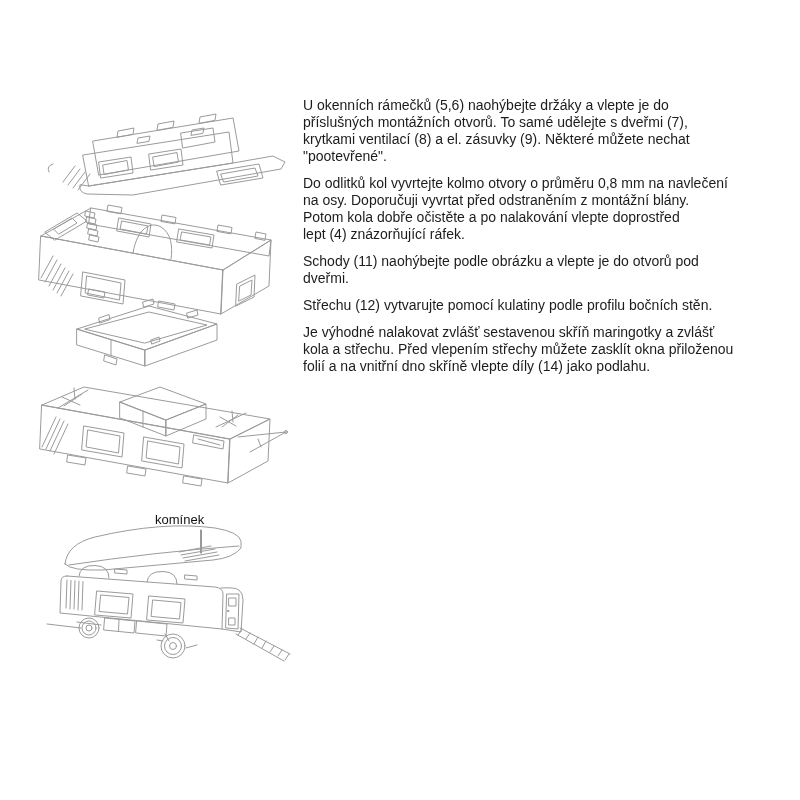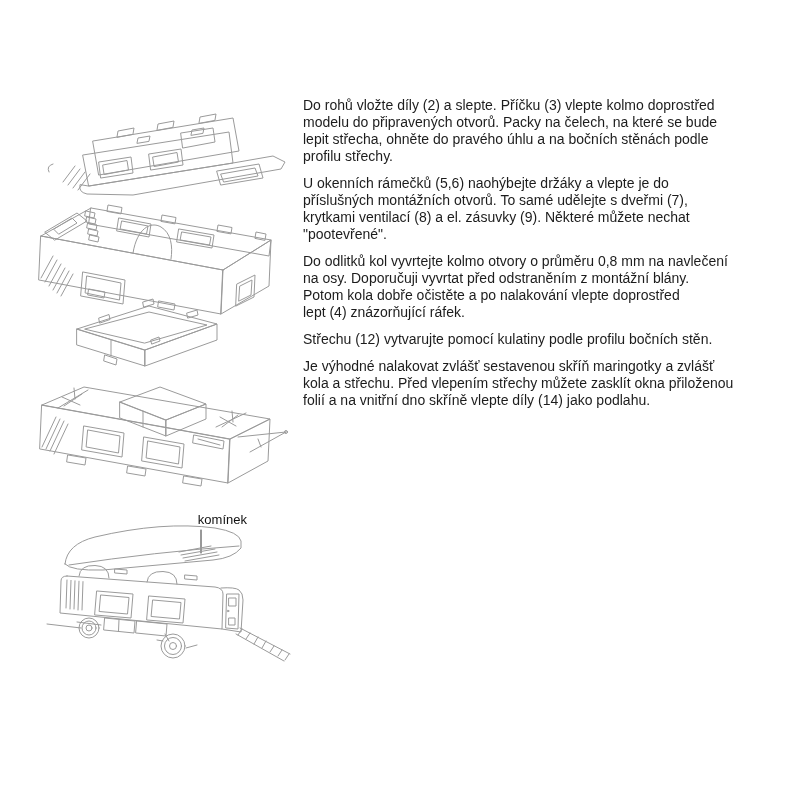"Do rohů vložte díly (2)" p.para { html: <p>Do rohů vložte díly (2) a slepte. Příčku (3) vlepte kolmo doprostřed modelu do připravených otvorů. Packy na čelech, na které se bude lepit střecha, ohněte do pravého úhlu a na bočních stěnách podle profilu střechy.</p> -> none }
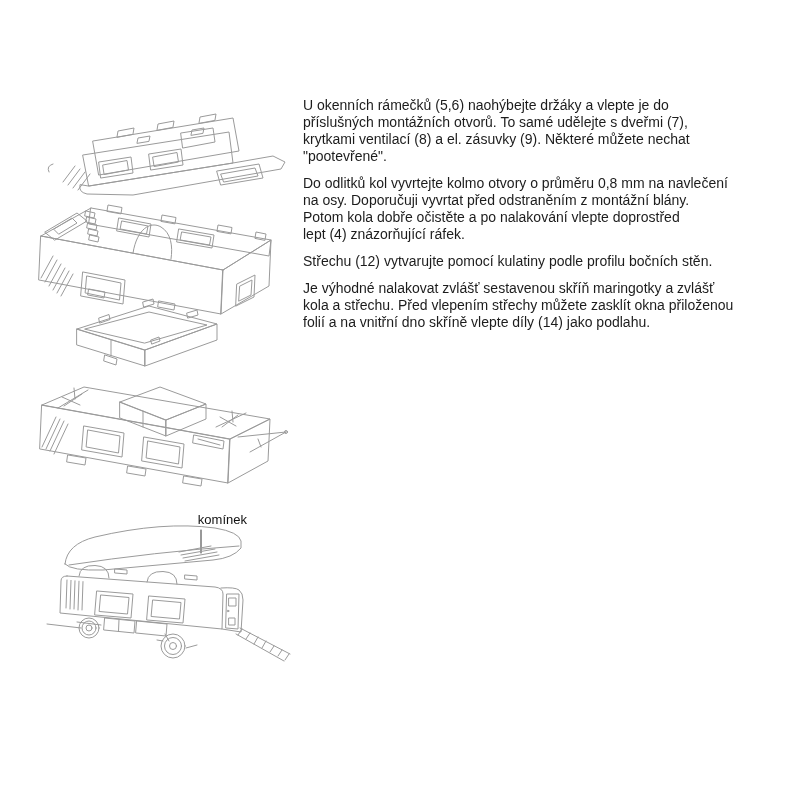"Schody (11) naohýbejte podle obrázku" p.para { html: none -> <p>Schody (11) naohýbejte podle obrázku a vlepte je do otvorů pod dveřmi.</p> }
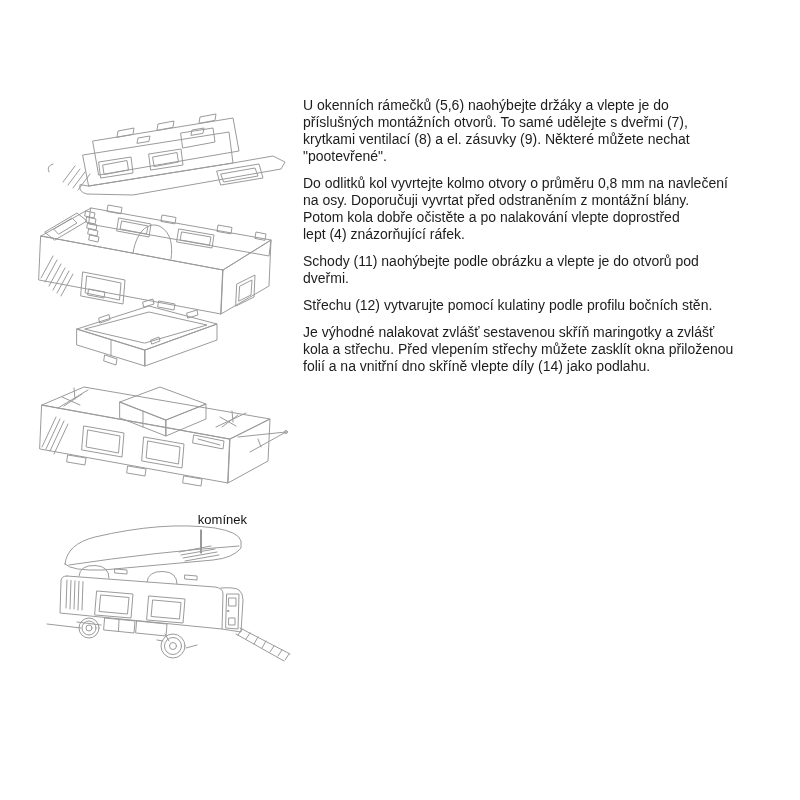"komínek" .chimney-label { text-align: right -> left }
